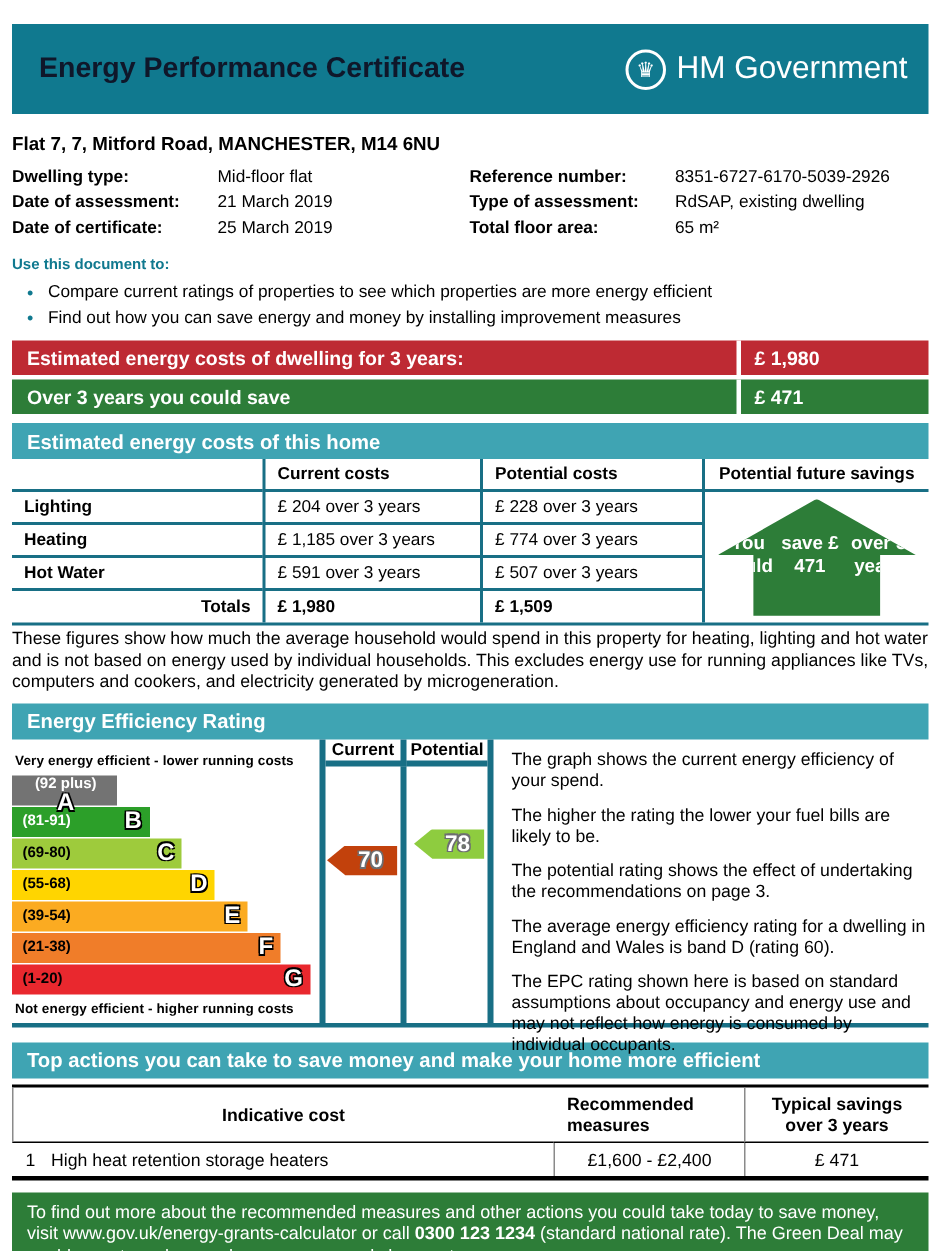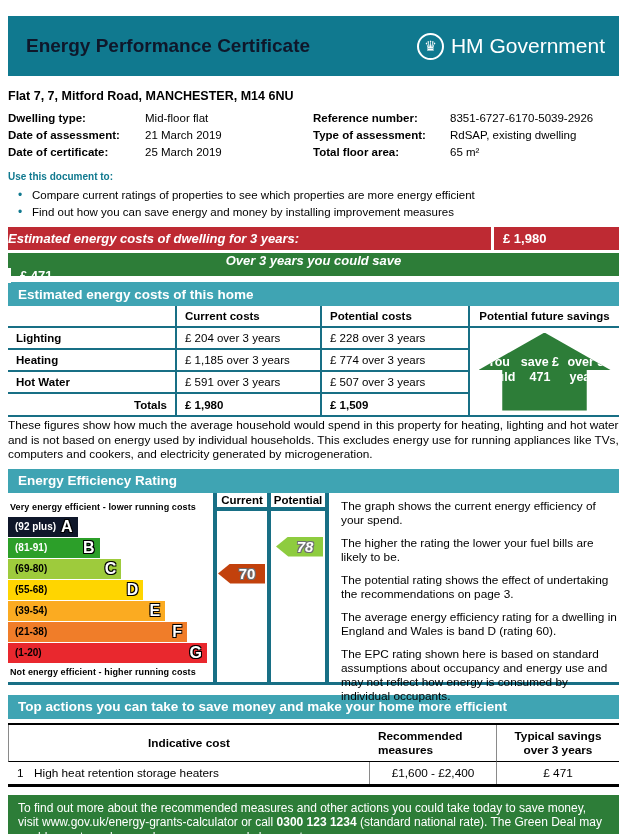"Estimated energy costs of dwelling" .b-label { font-style: italic -> none; padding-left: none -> 10px }
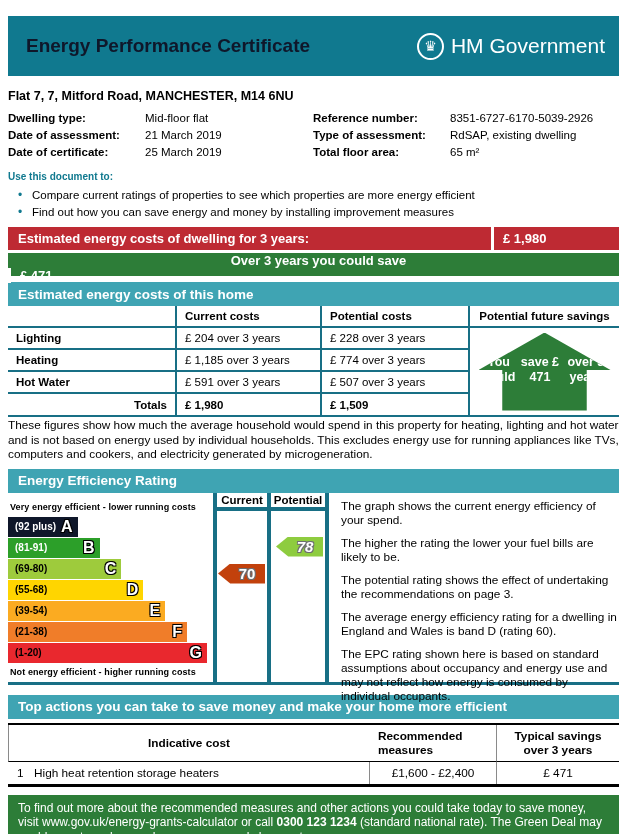"Over 3 years you could" .banner+.banner { flex-direction: column -> none }
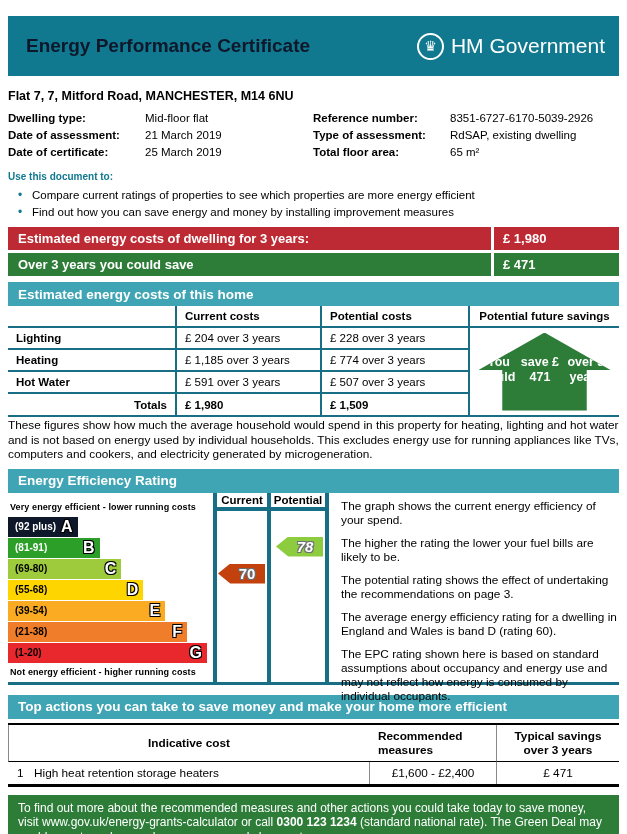"(92 plus)" div.band { background: #0f172a -> #737373; flex-direction: none -> column }
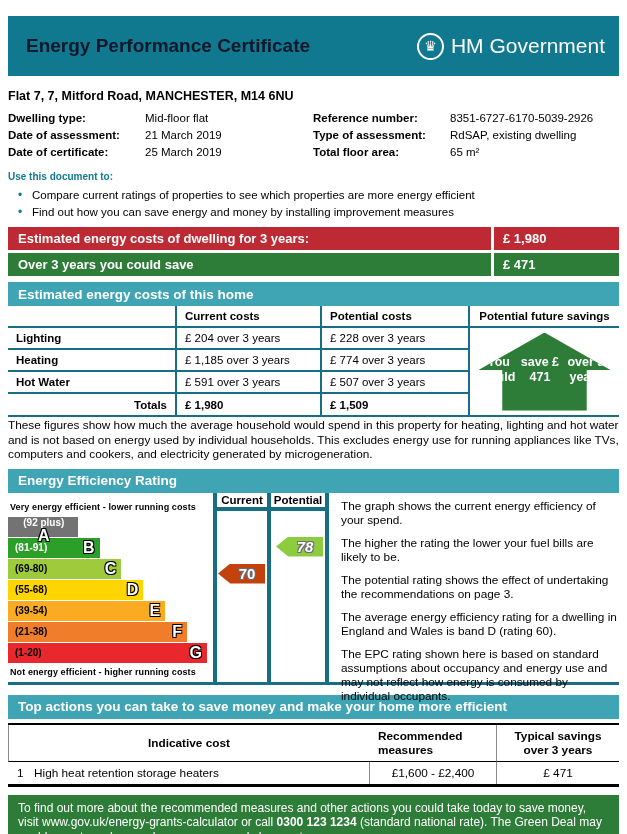"78" .rarrow.pot { font-style: italic -> none; top: 26px -> 42px }
